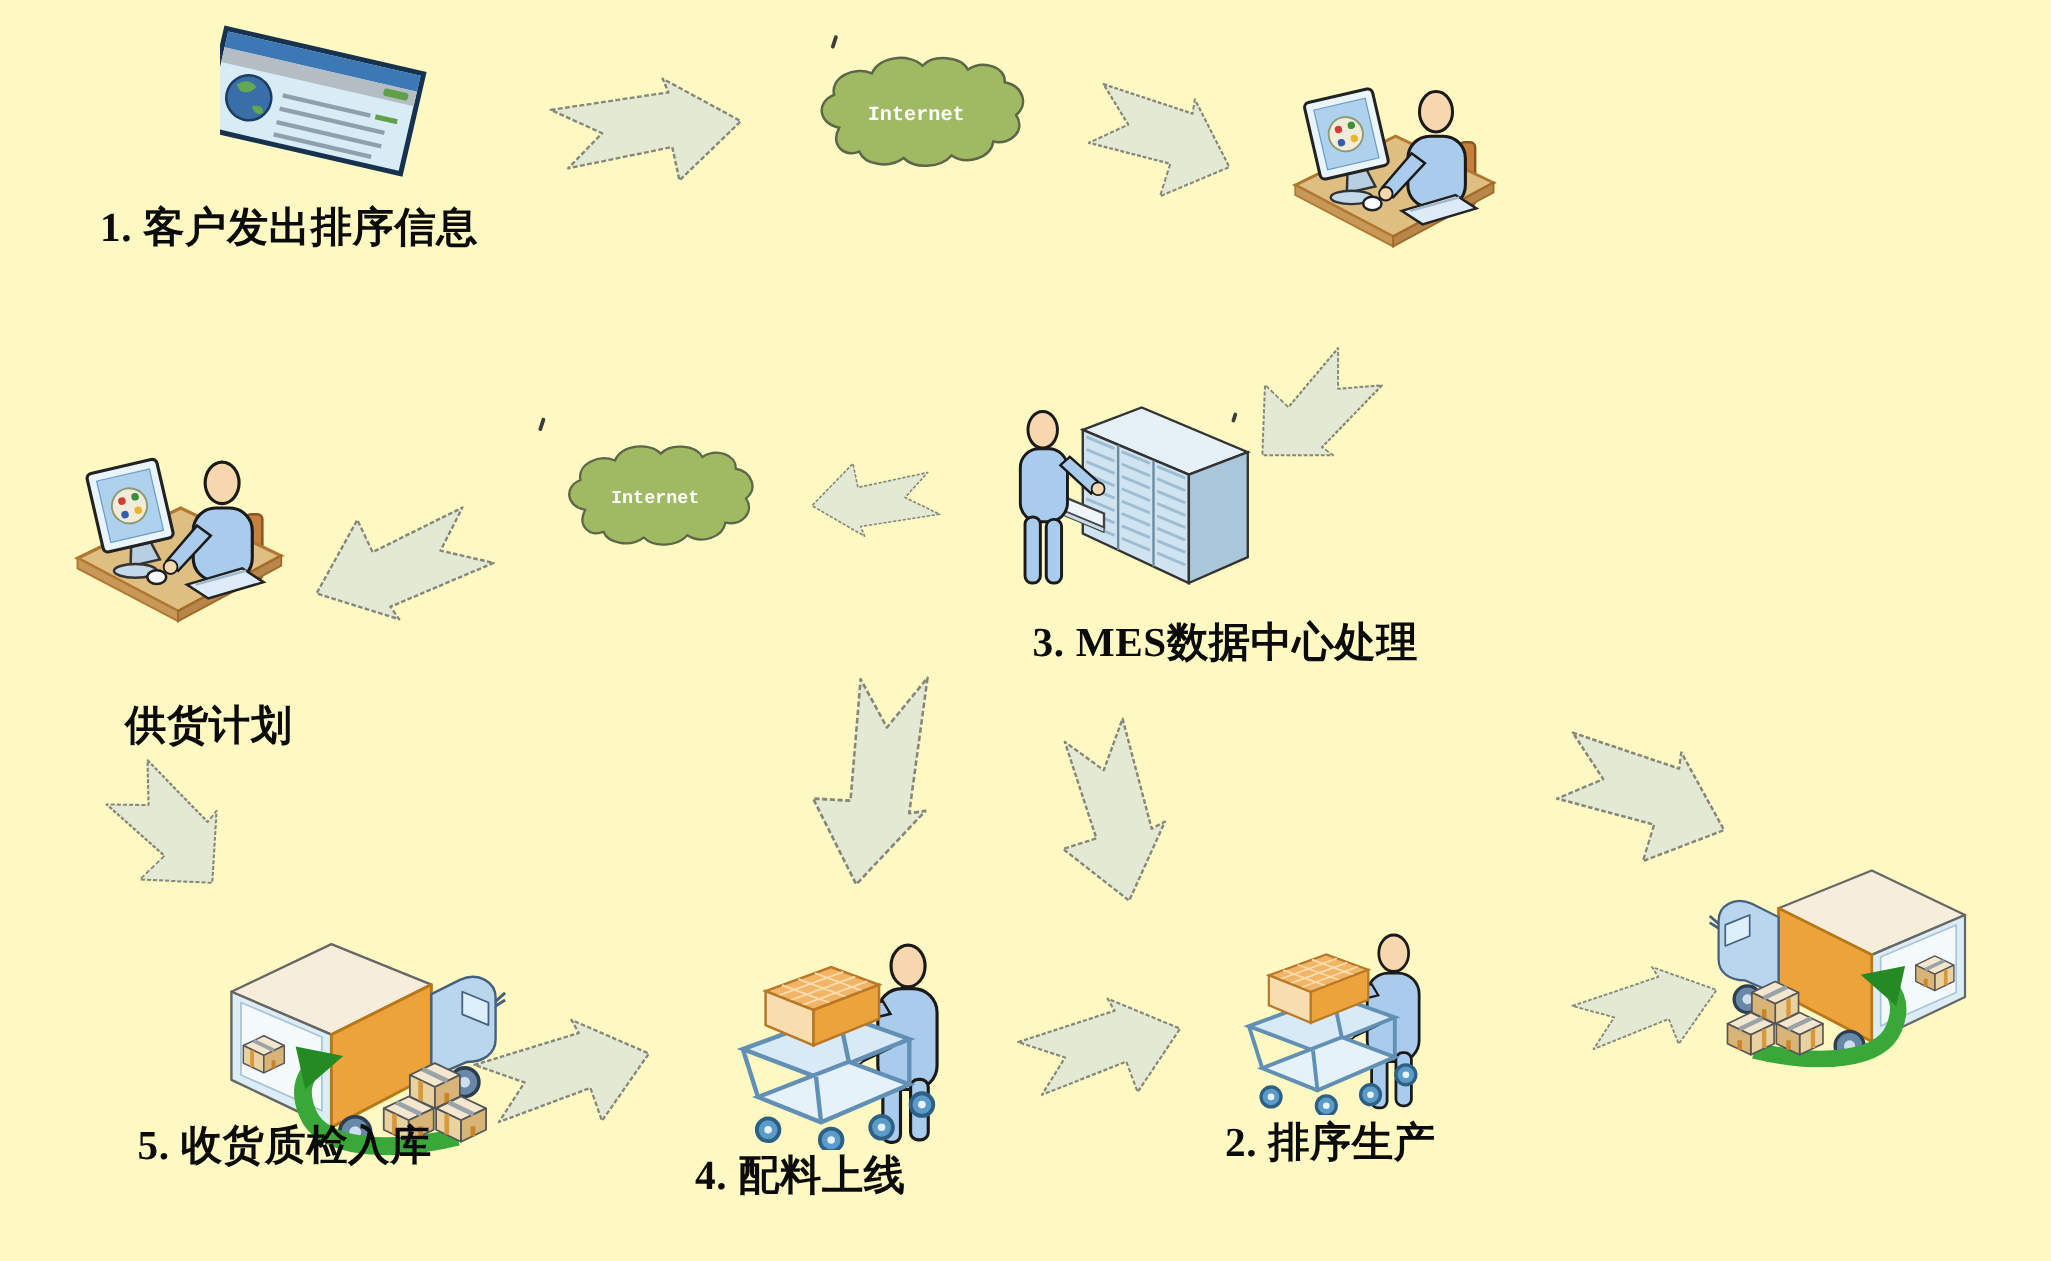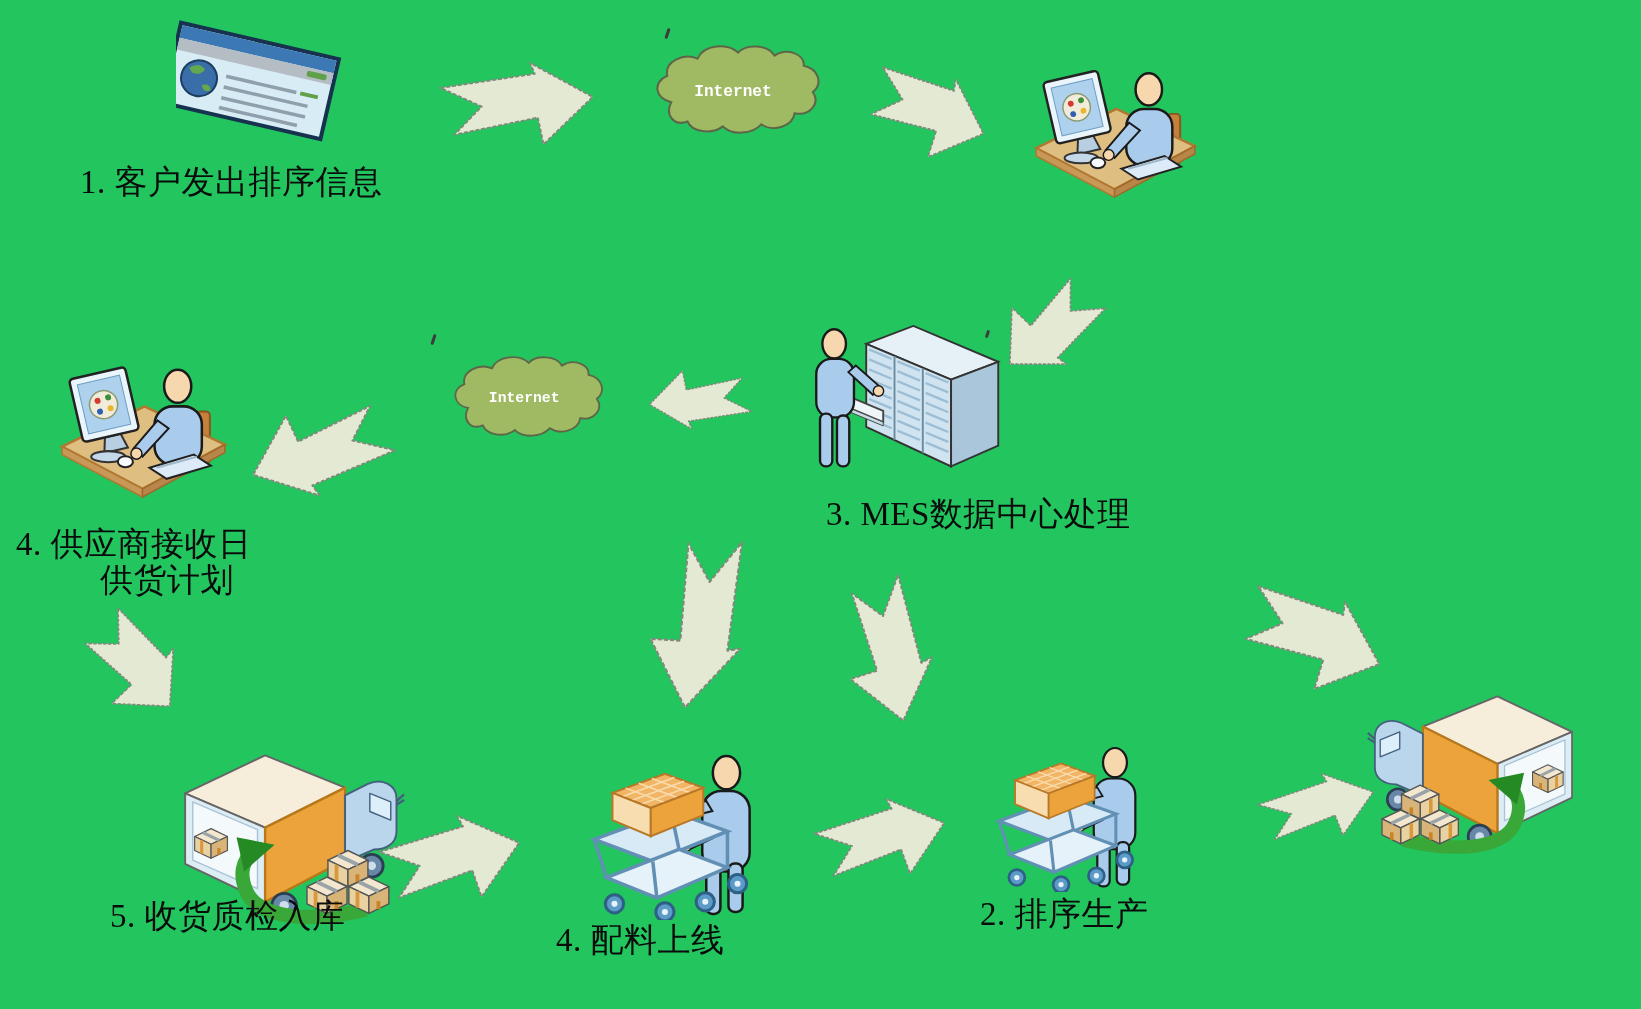"Internet" #canvas { background: #22c55e -> #fef9c3 }
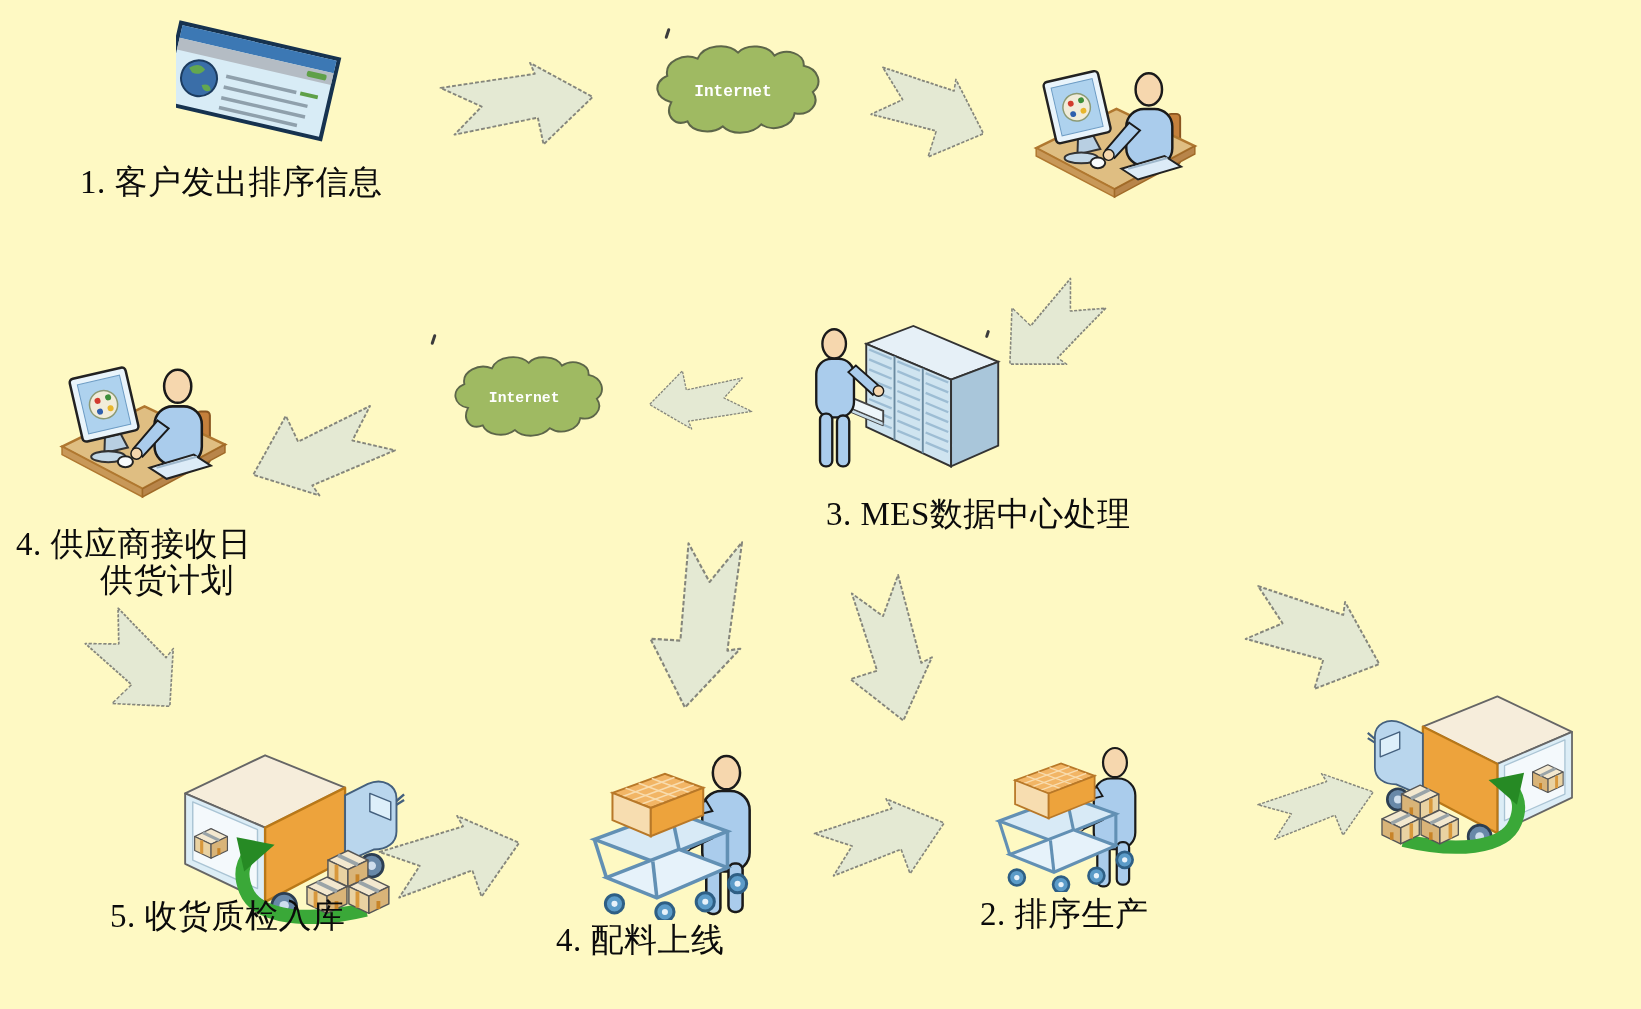"1. 客户发出排序信息" .lbl { font-weight: none -> bold }
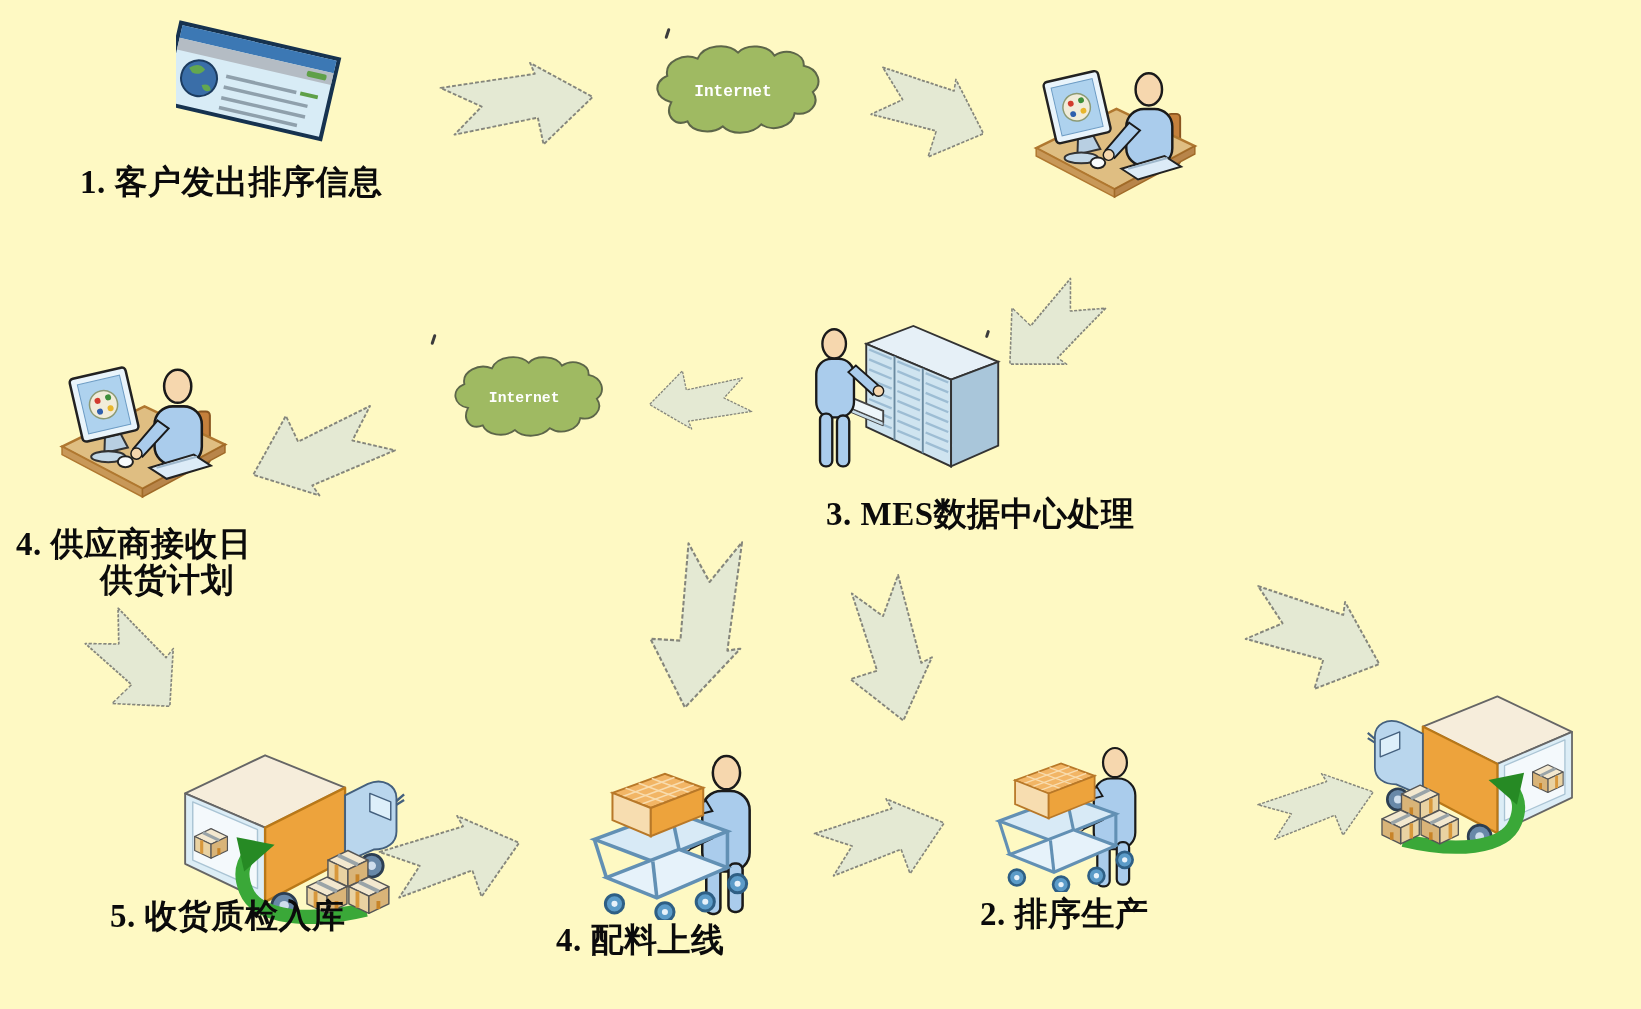"4. 供应商接收日" div.lbl { html: <div>4. 供应商接收日</div> -> none }
